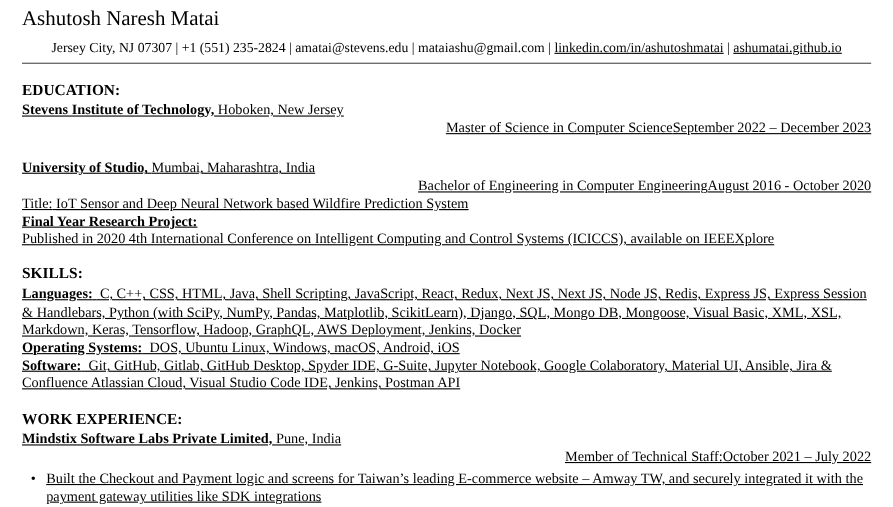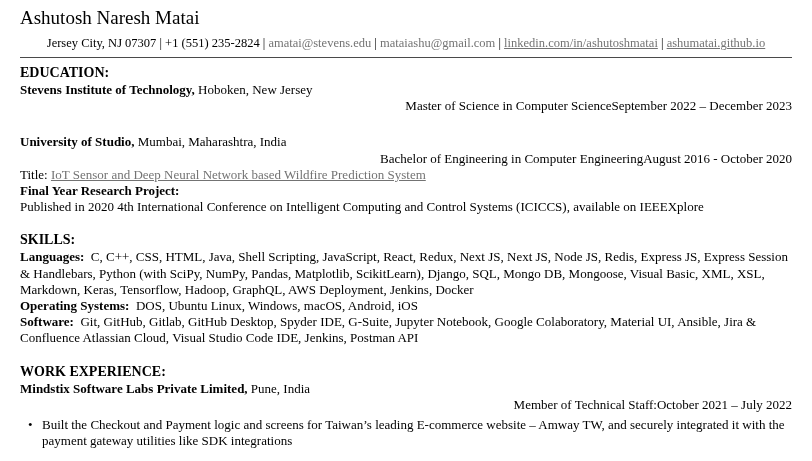"amatai@stevens.edu" a.link { color: #737373 -> #000000 }
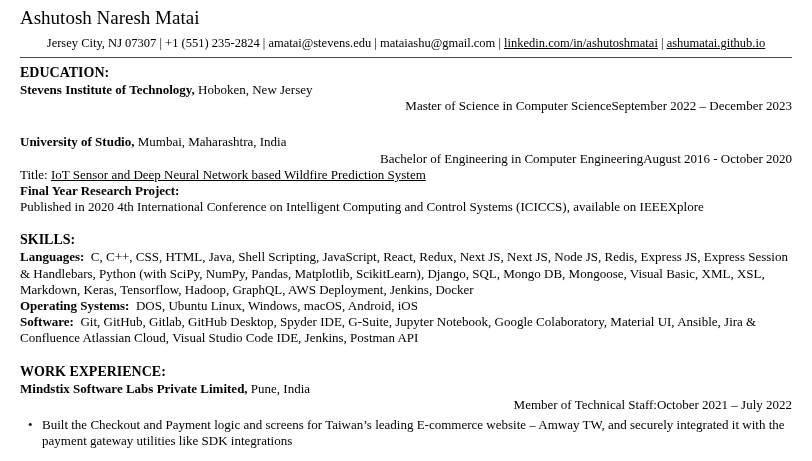"EDUCATION:" .heading-pad { margin-top: 6px -> 16px }
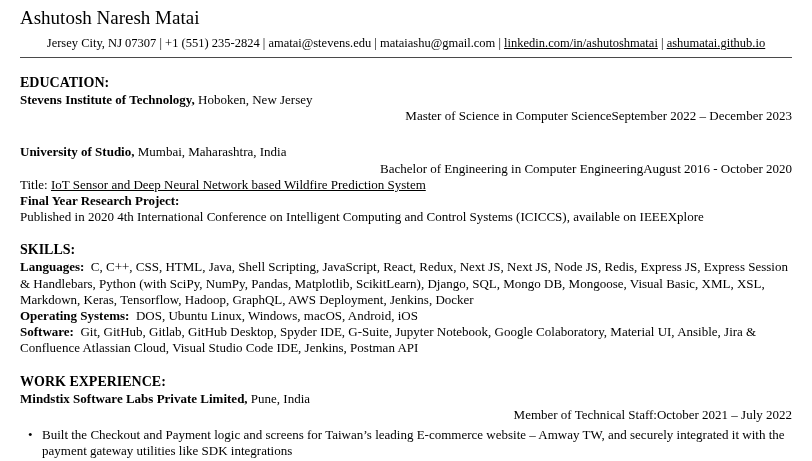"Stevens Institute of Technology," .line { text-decoration: none -> underline }
